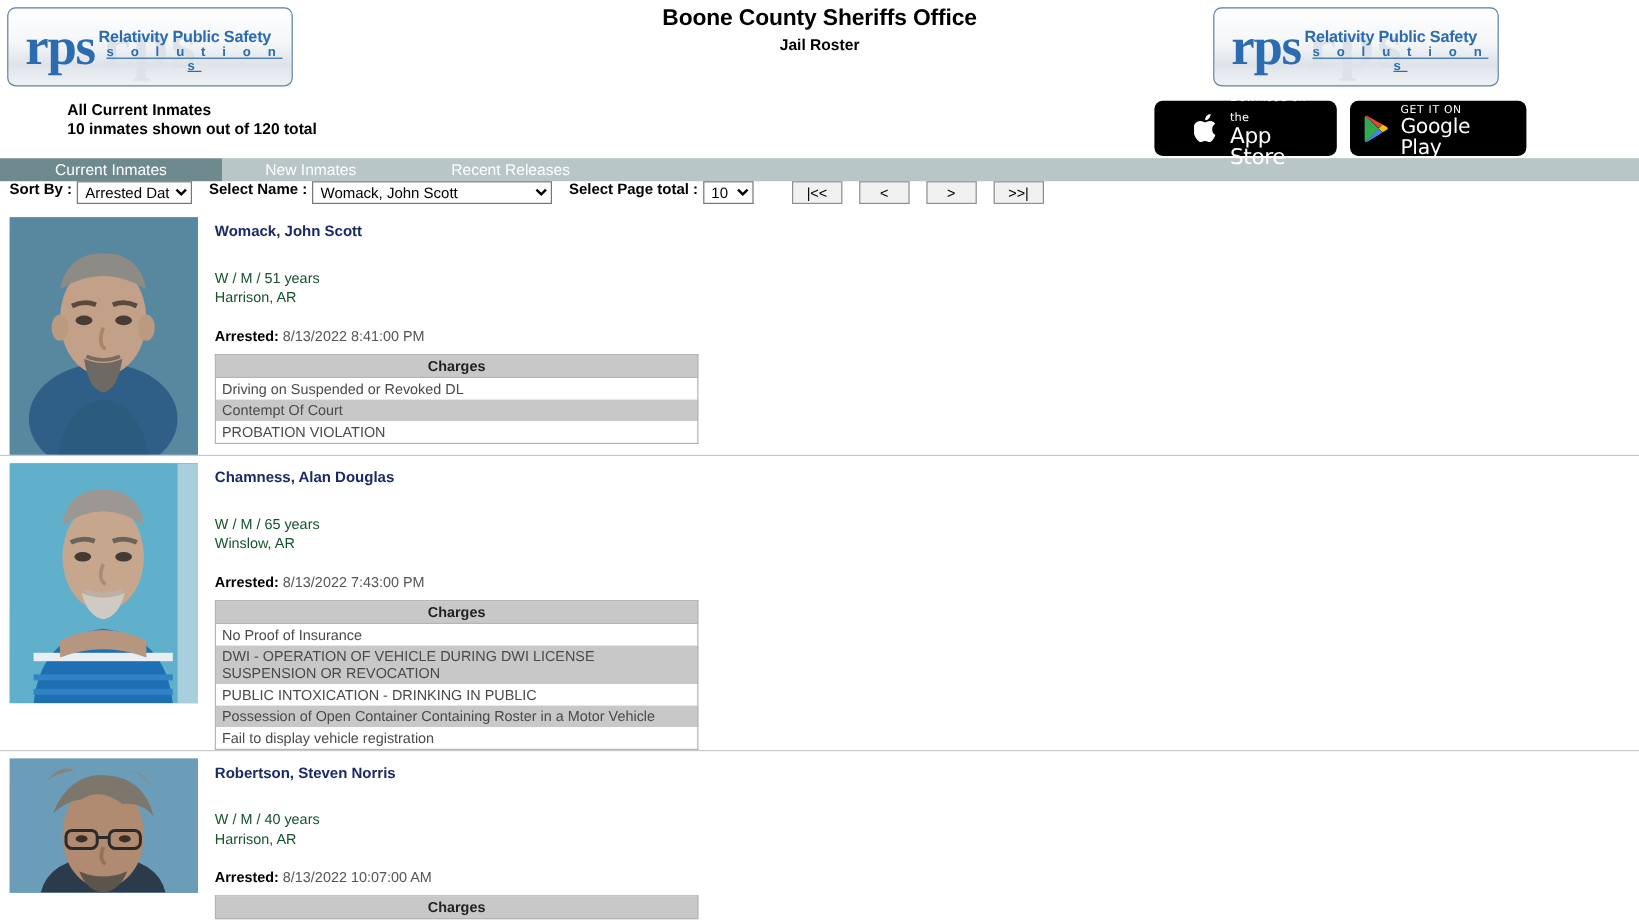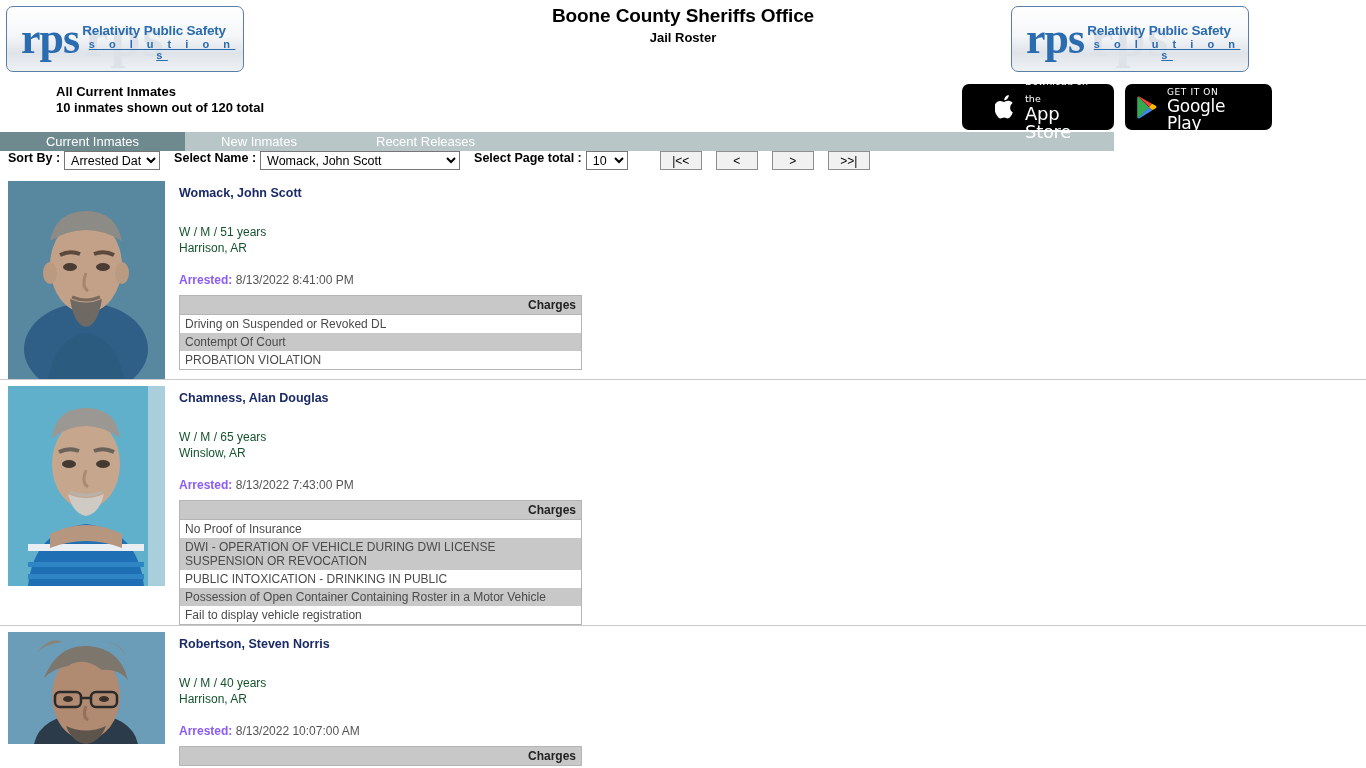"Current Inmates" .tabbar { width: 1114px -> 1366px }
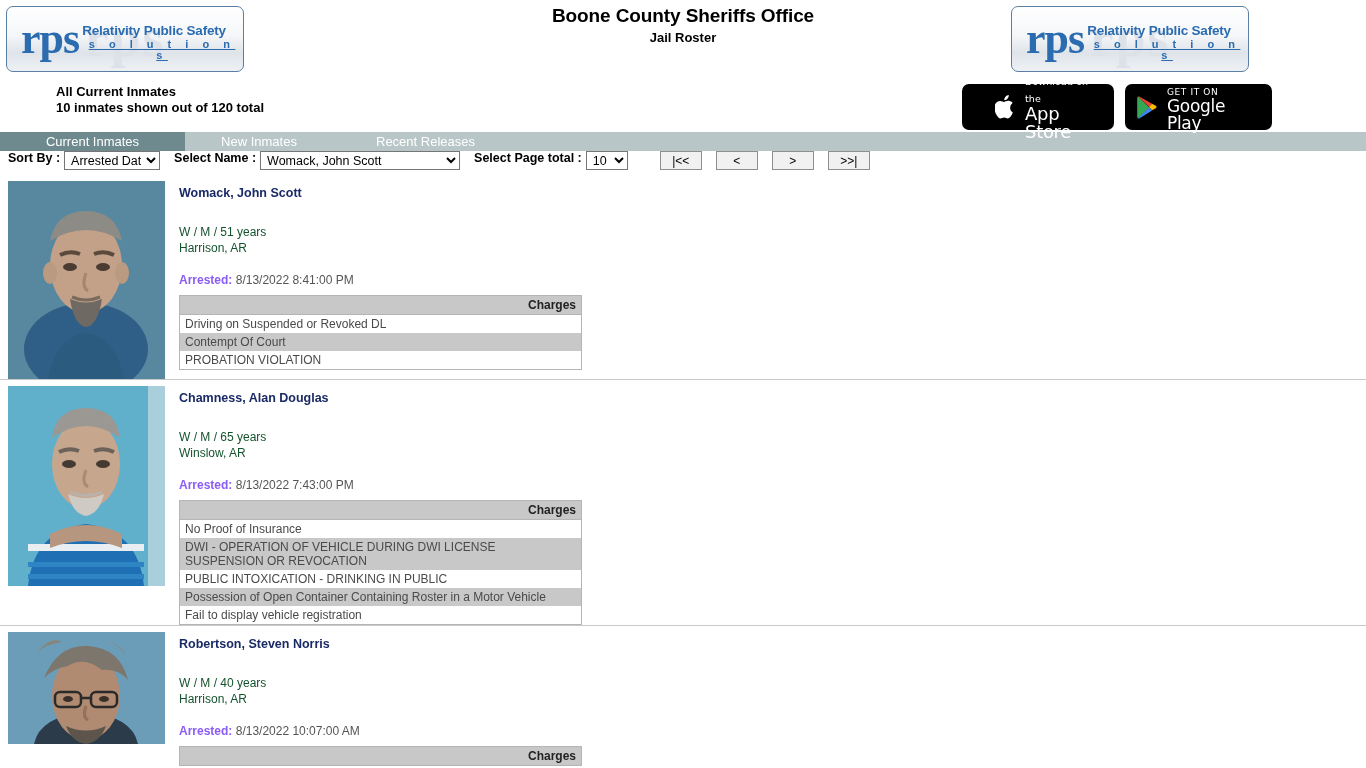"Arrested:" .arrested b { color: #8b5cf6 -> #000000 }
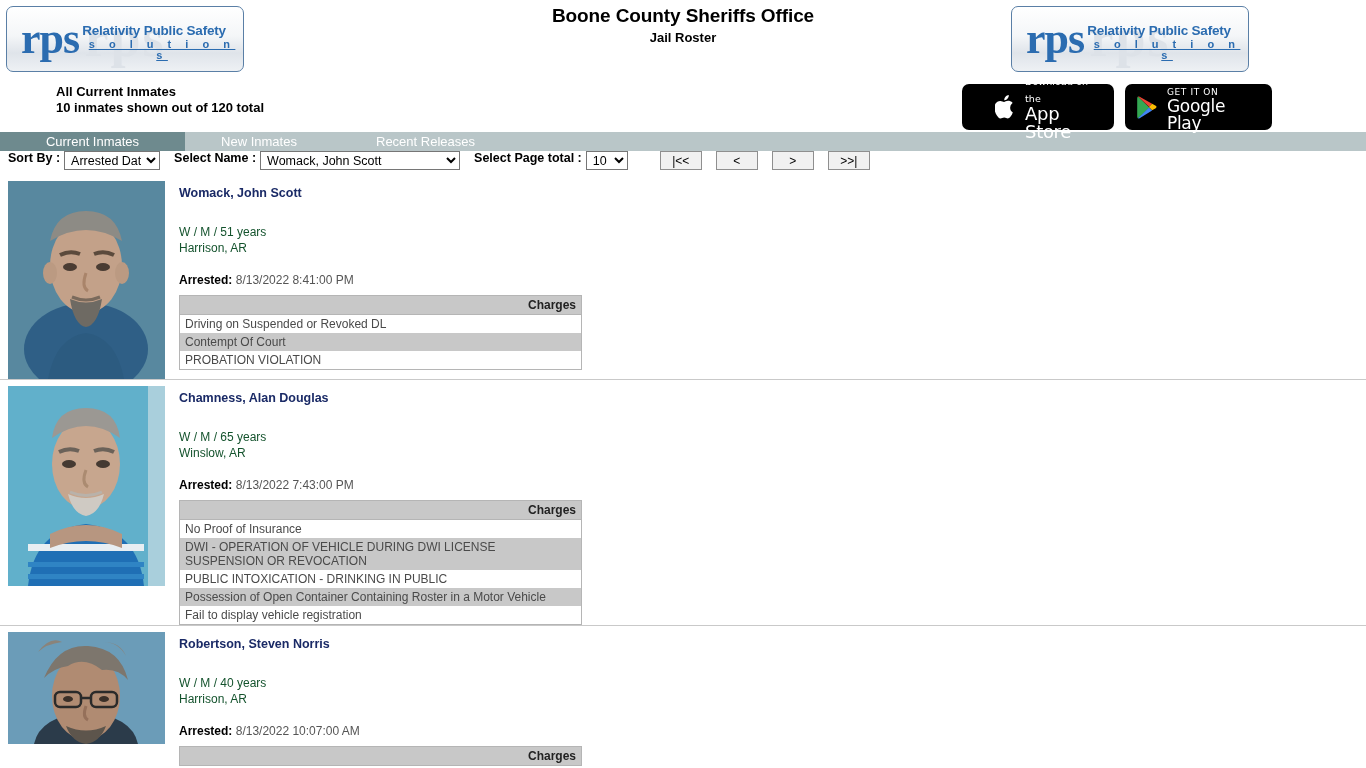"Charges" table.charges th { text-align: right -> center }
